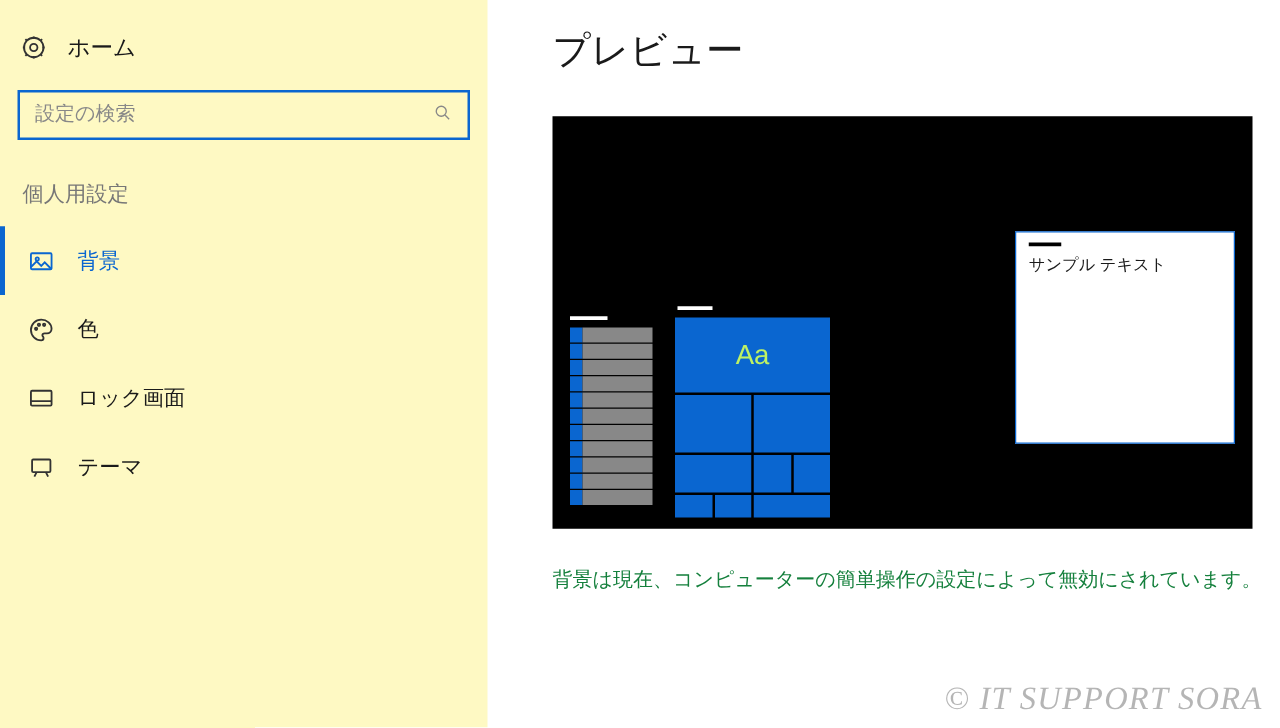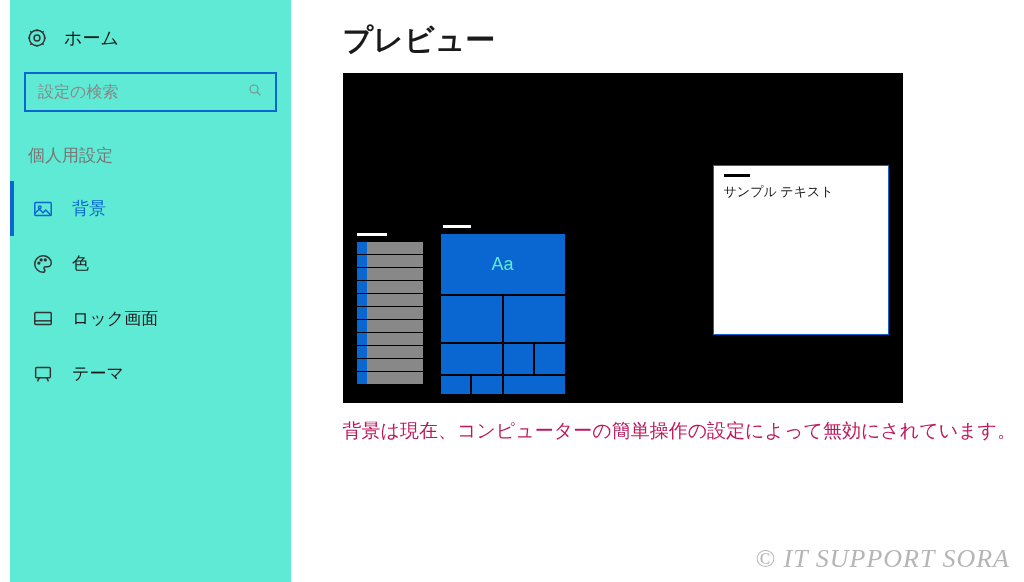"ホーム" .sidebar { background: #5eead4 -> #fef9c3; margin-left: 10px -> none }
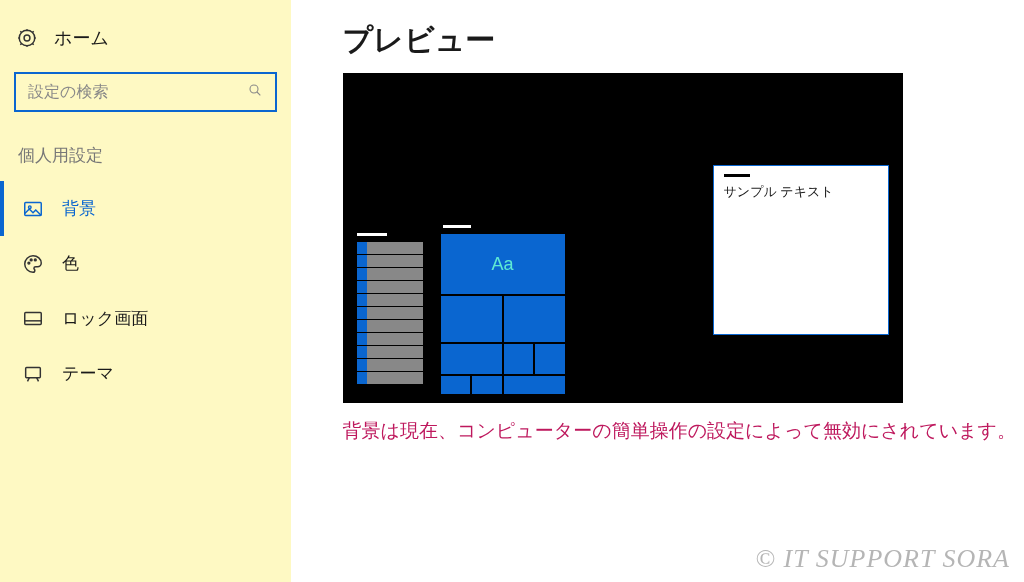"プレビュー" .main-title { font-weight: 700 -> 400; margin-bottom: 12px -> 32px }
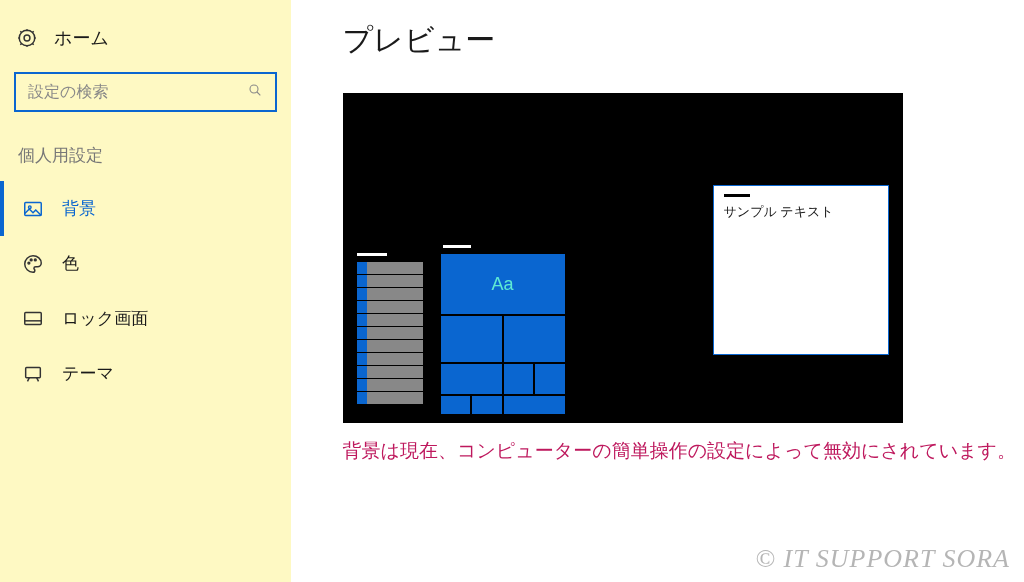"Aa" .tile.big { color: #5eead4 -> #bef264; font-size: 18px -> 22px }
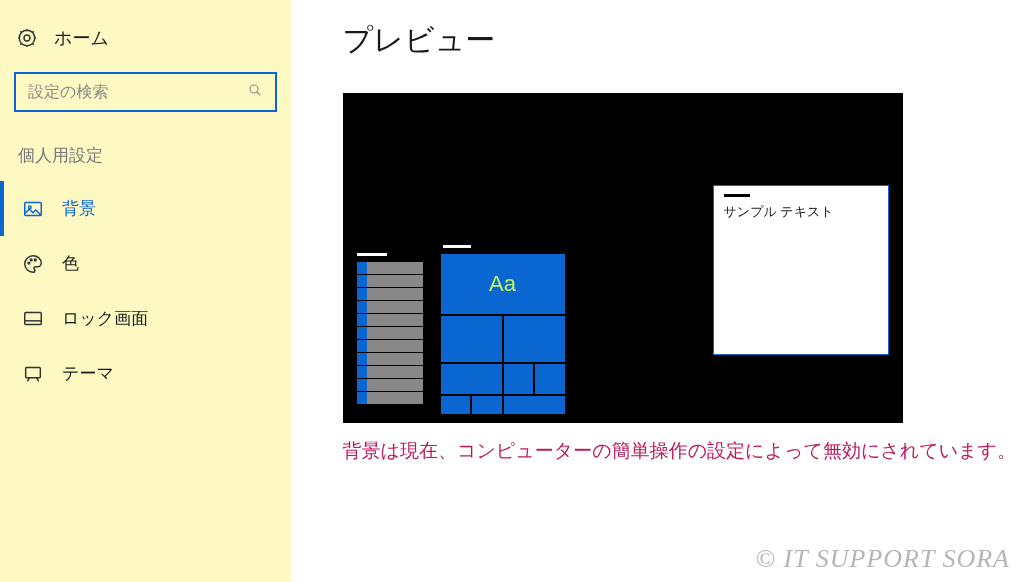"背景は現在、コンピューターの簡単操作の設定によって無効にされています。" .warning { color: #be185d -> #15803d; font-size: 19px -> 16px; margin-top: 14px -> 30px }
